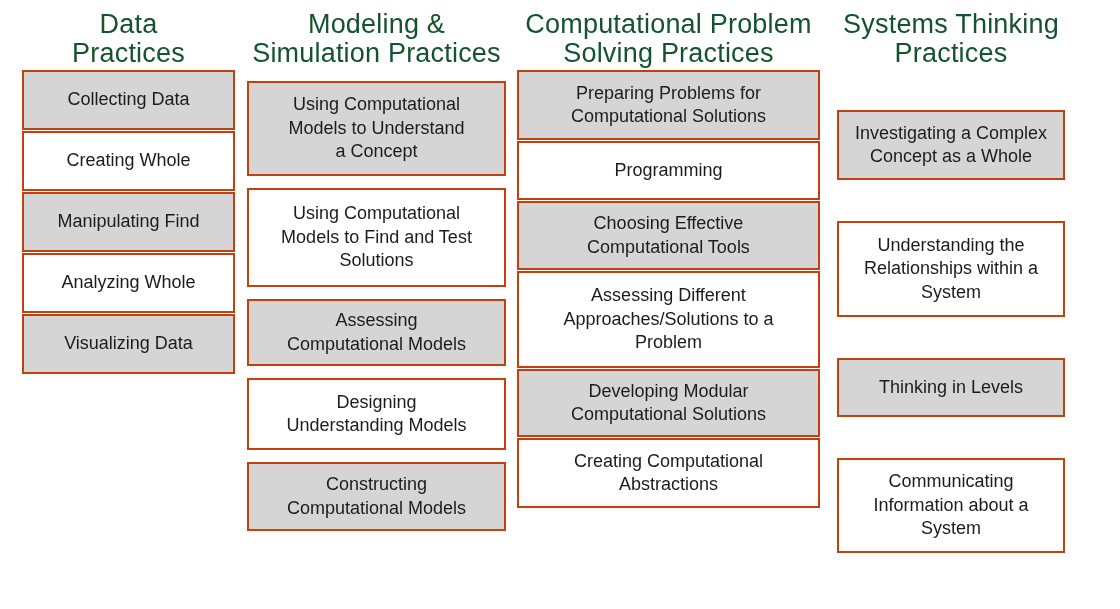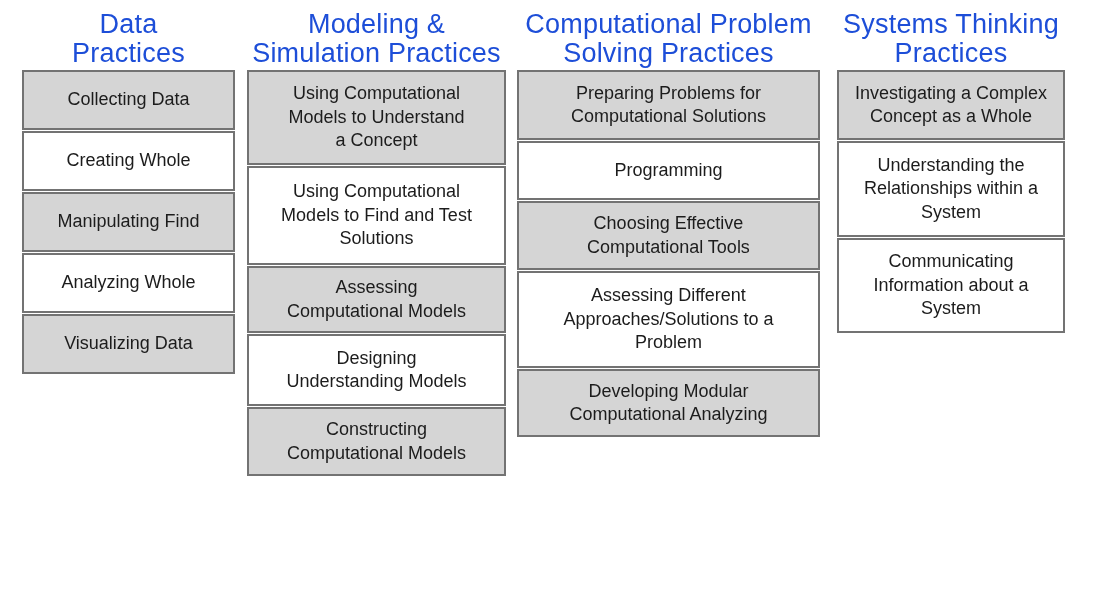"Data" .col-header { color: #1d4ed8 -> #14532d }
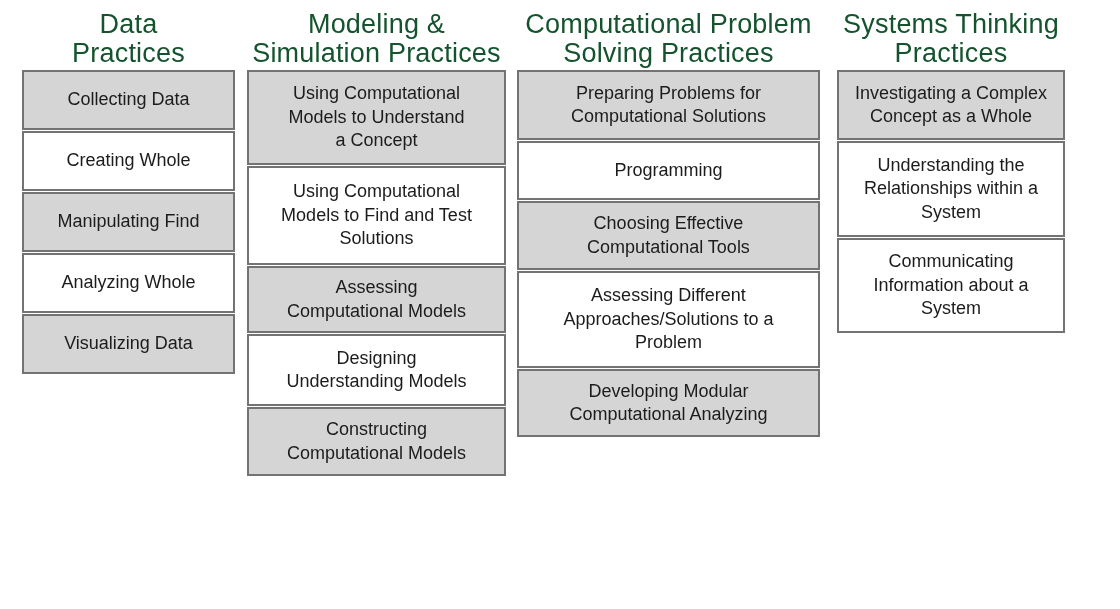"Modeling &" .col-2 { gap: none -> 11px }
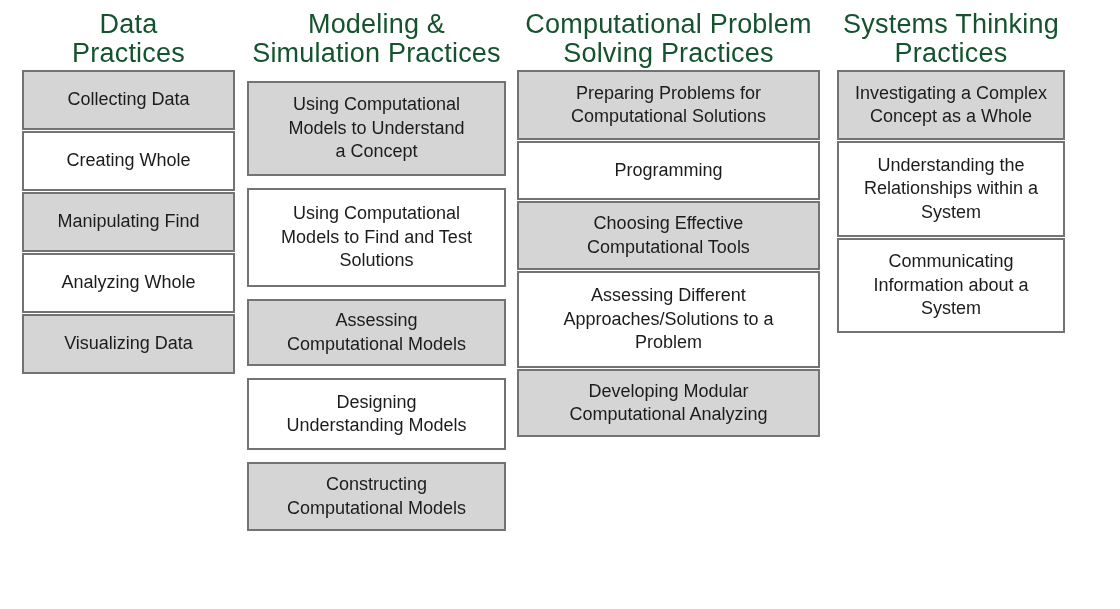"Systems Thinking" .col-4 { gap: none -> 40px }
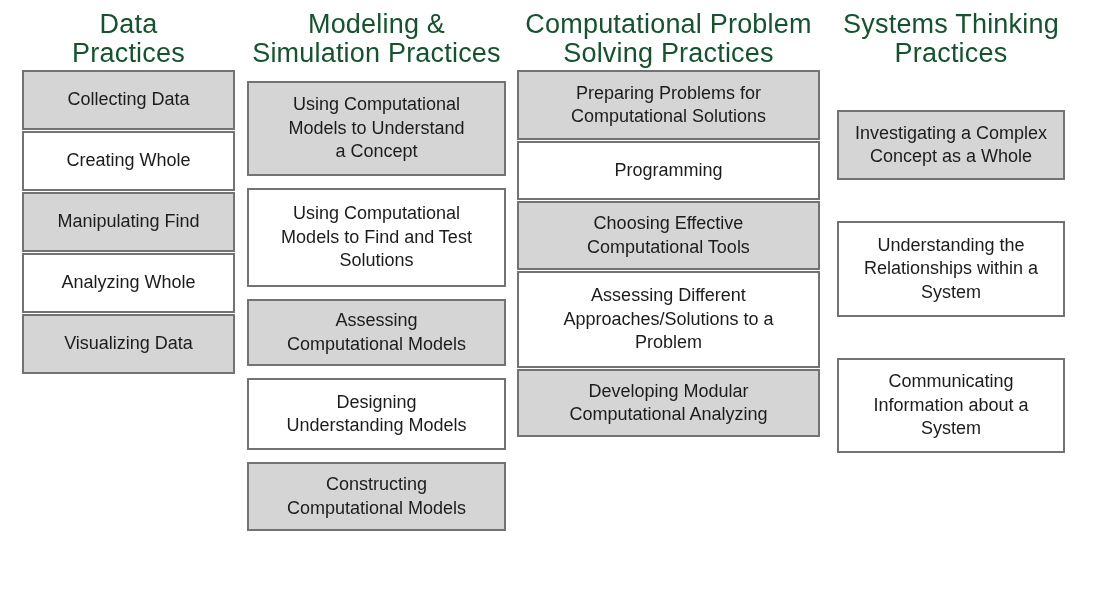"Collecting Data" .cell { border: 2px solid #737373 -> 2px solid #c2410c }
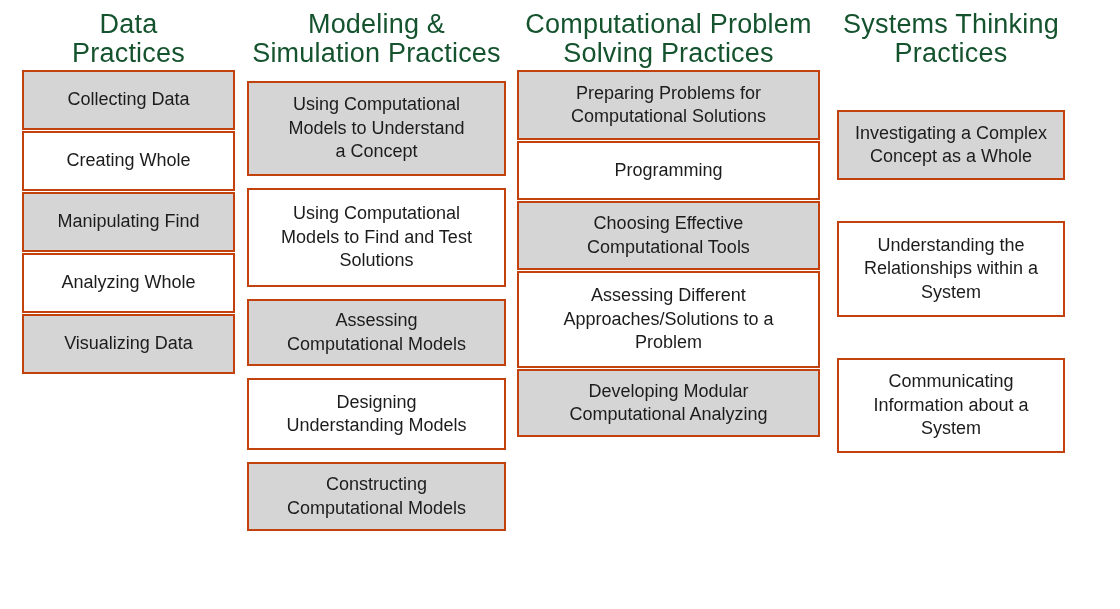"Developing Modular" div.cell { text: Analyzing -> Solutions }
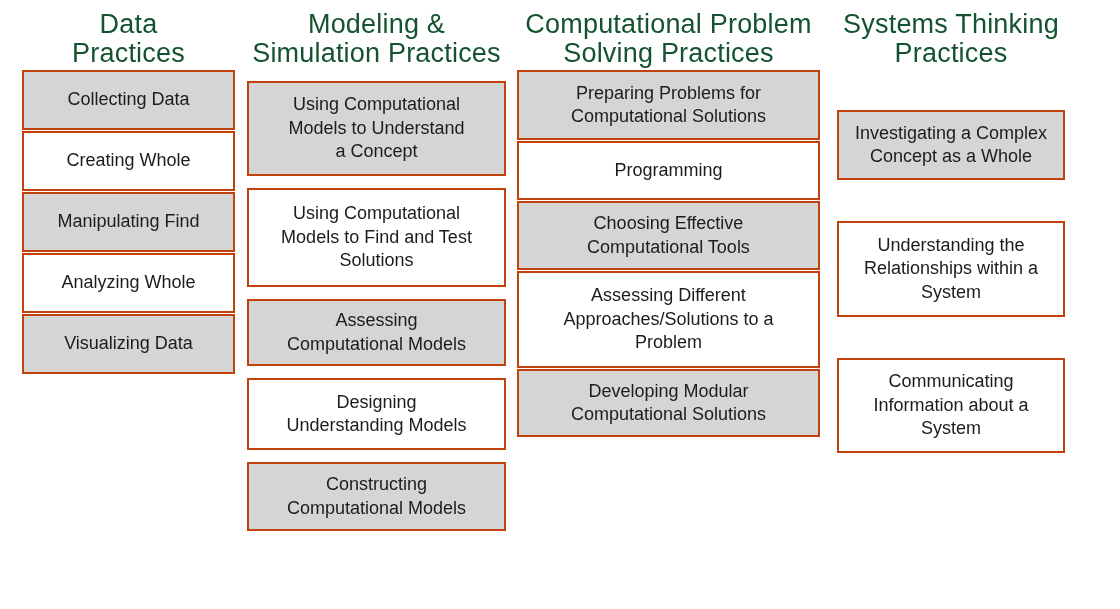"Thinking in Levels" div.cell { html: none -> <div>Thinking in Levels</div> }
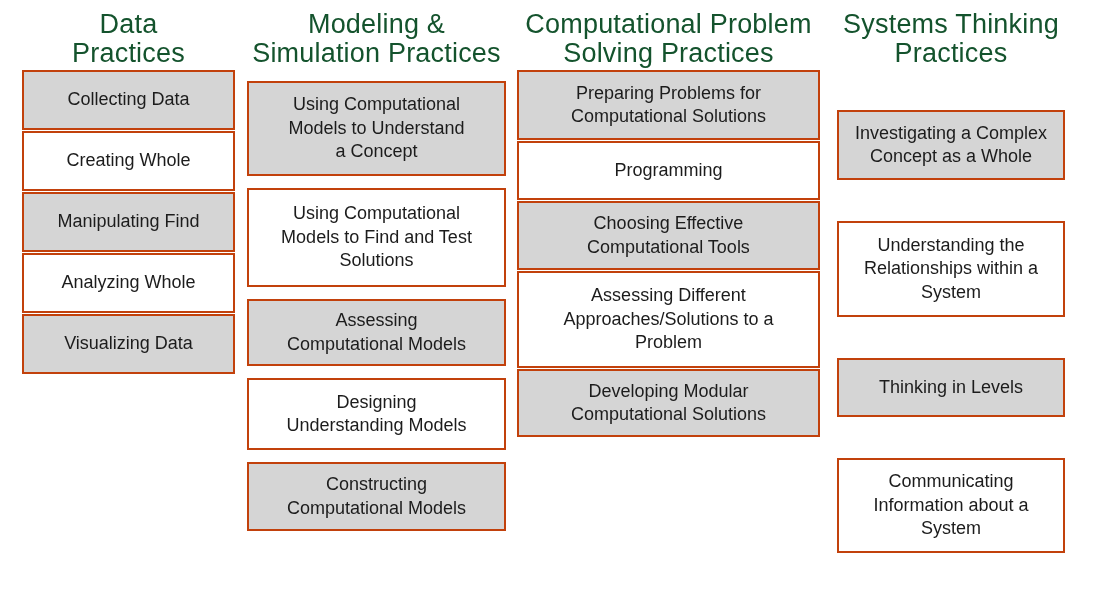"Creating Computational" div.cell { html: none -> <div>Creating Computational Abstractions</div> }
